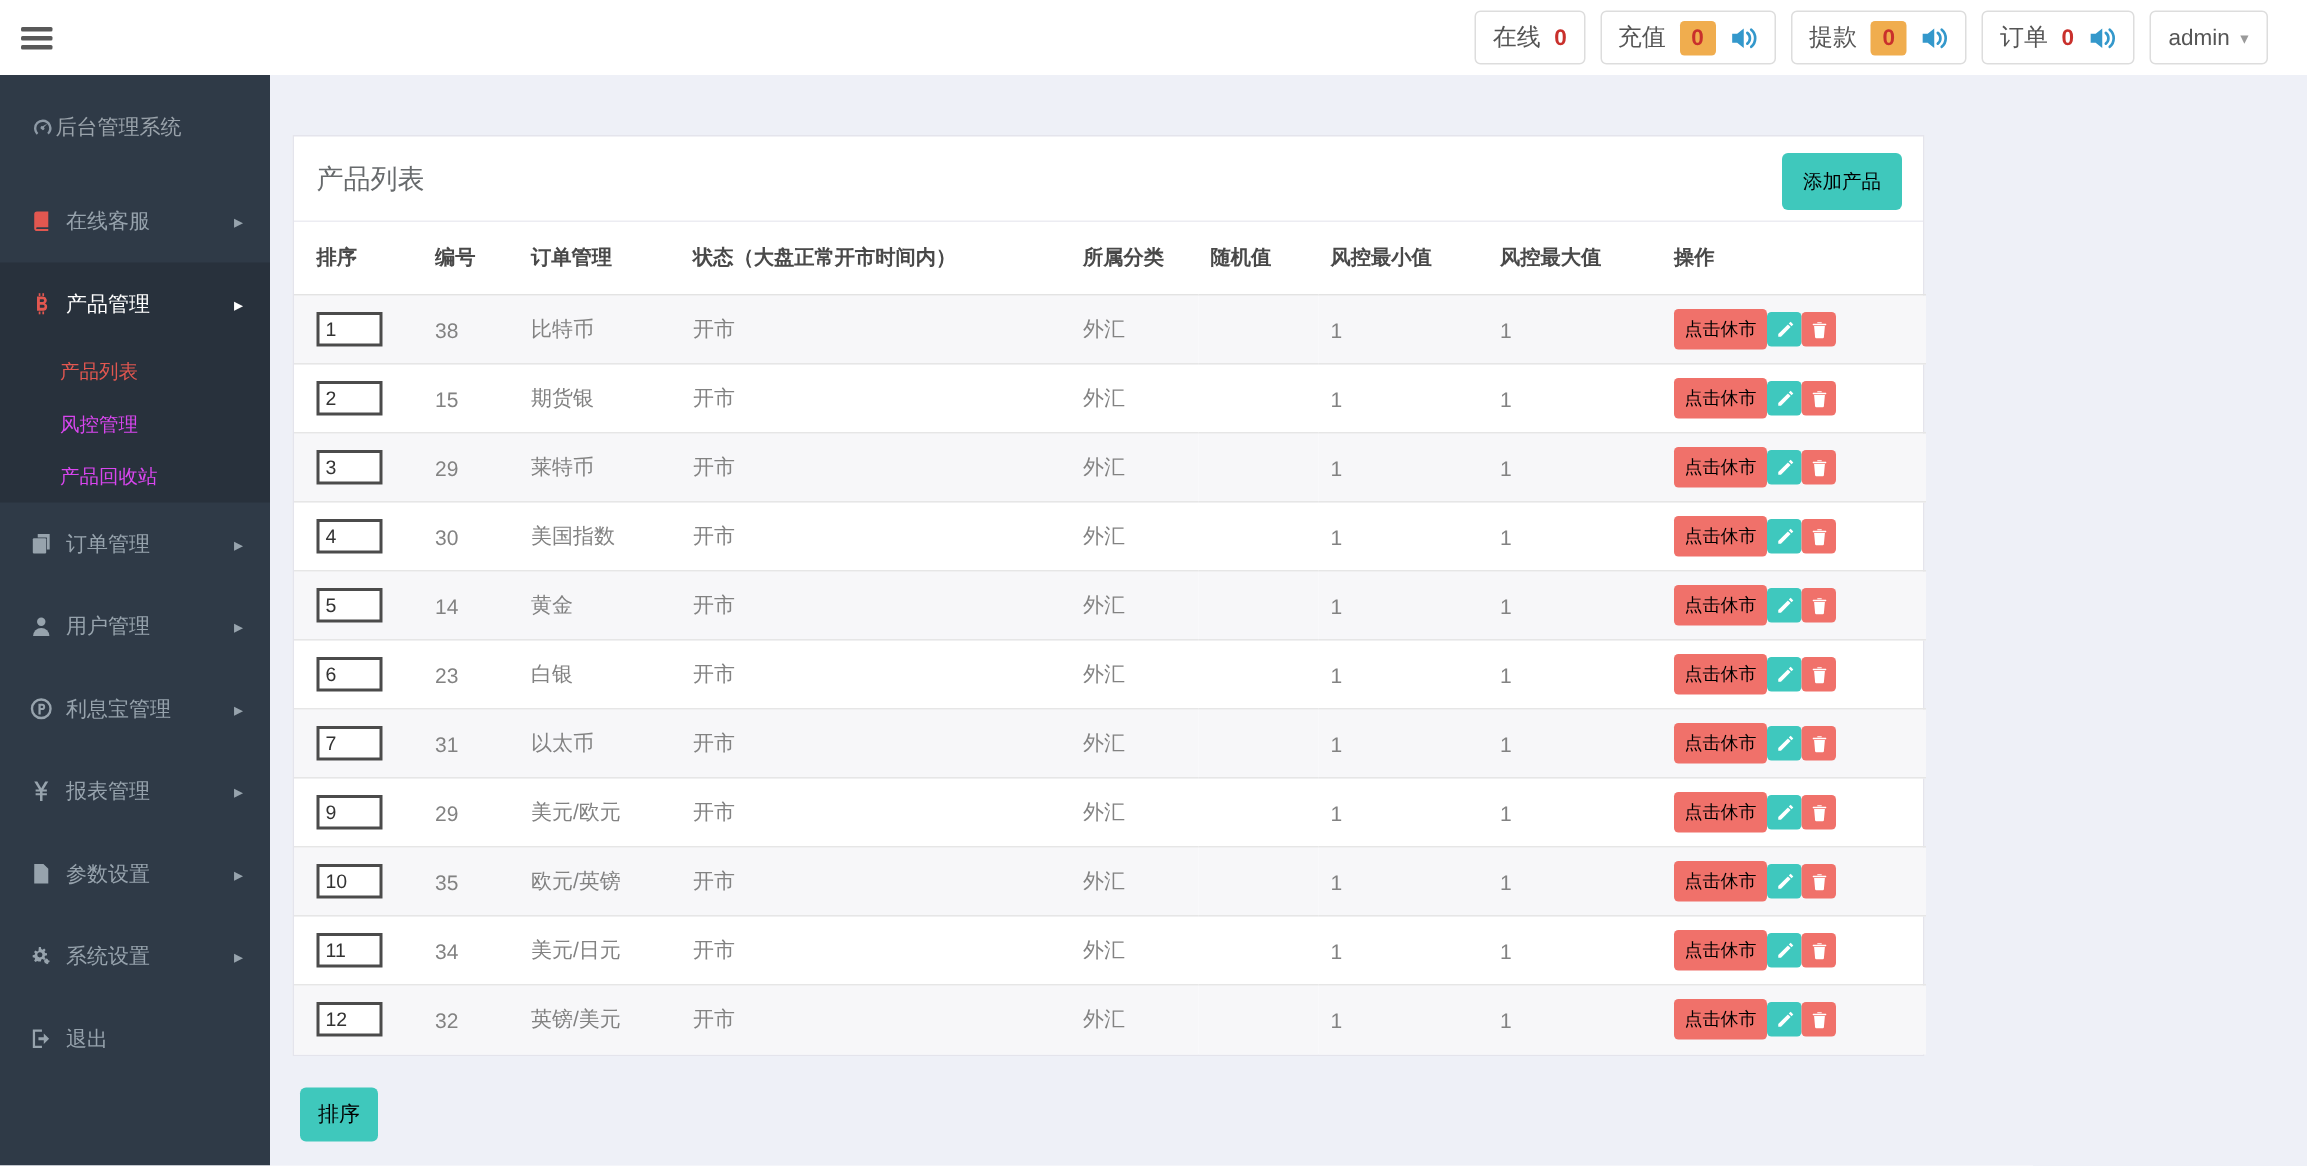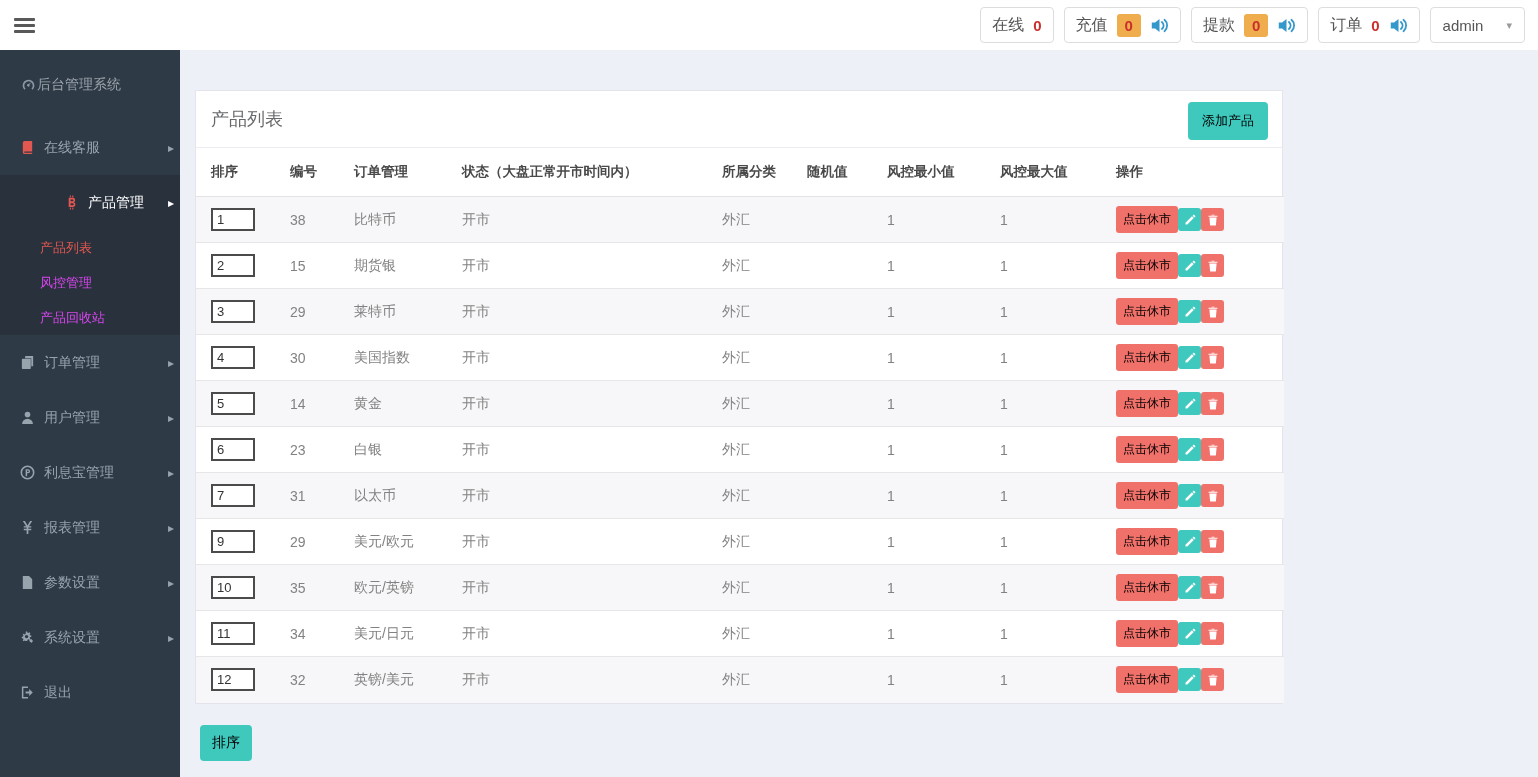"在线" .topbar-right { margin-right: 13px -> 26px }
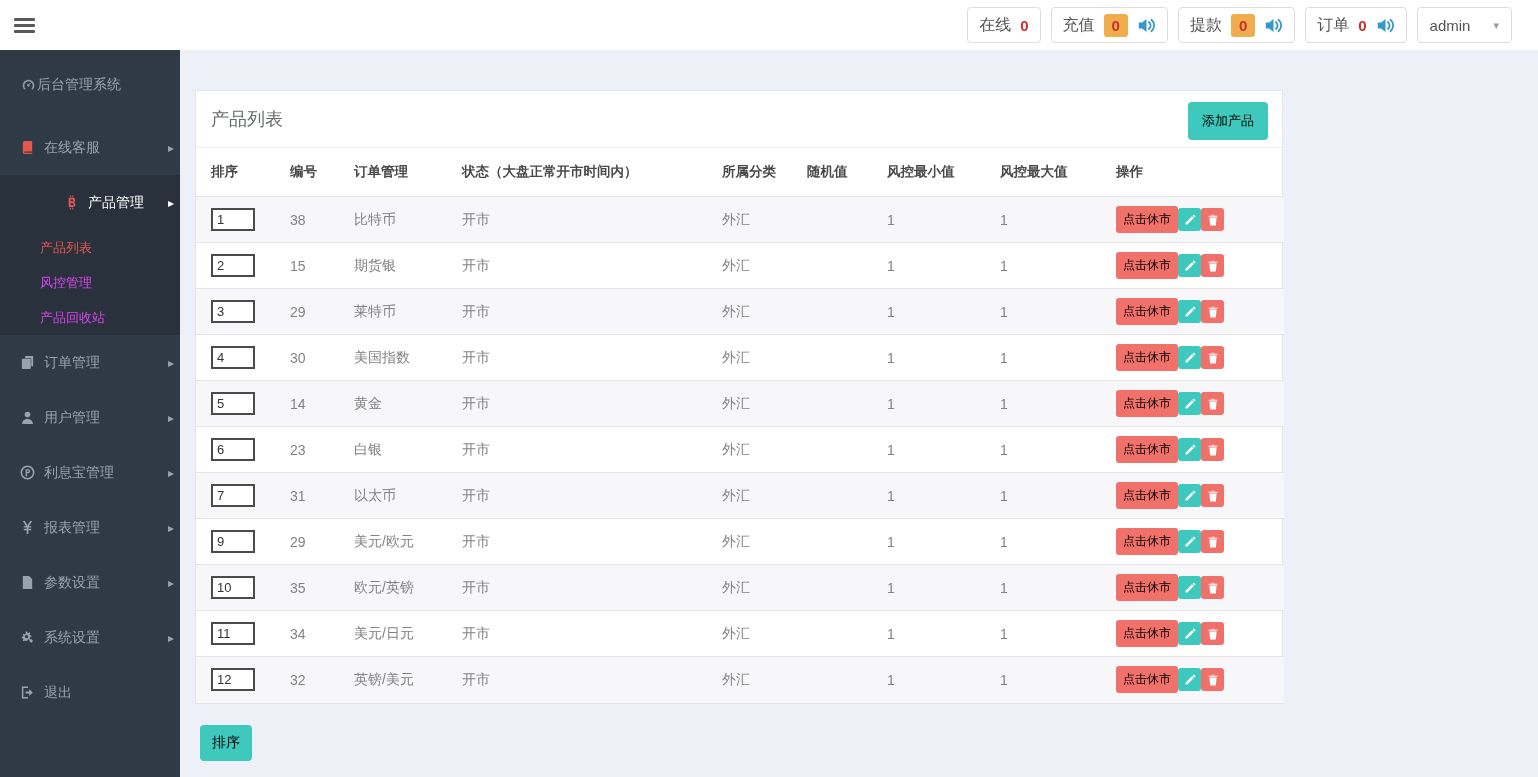"admin" .admin-box { gap: 23px -> 7px }
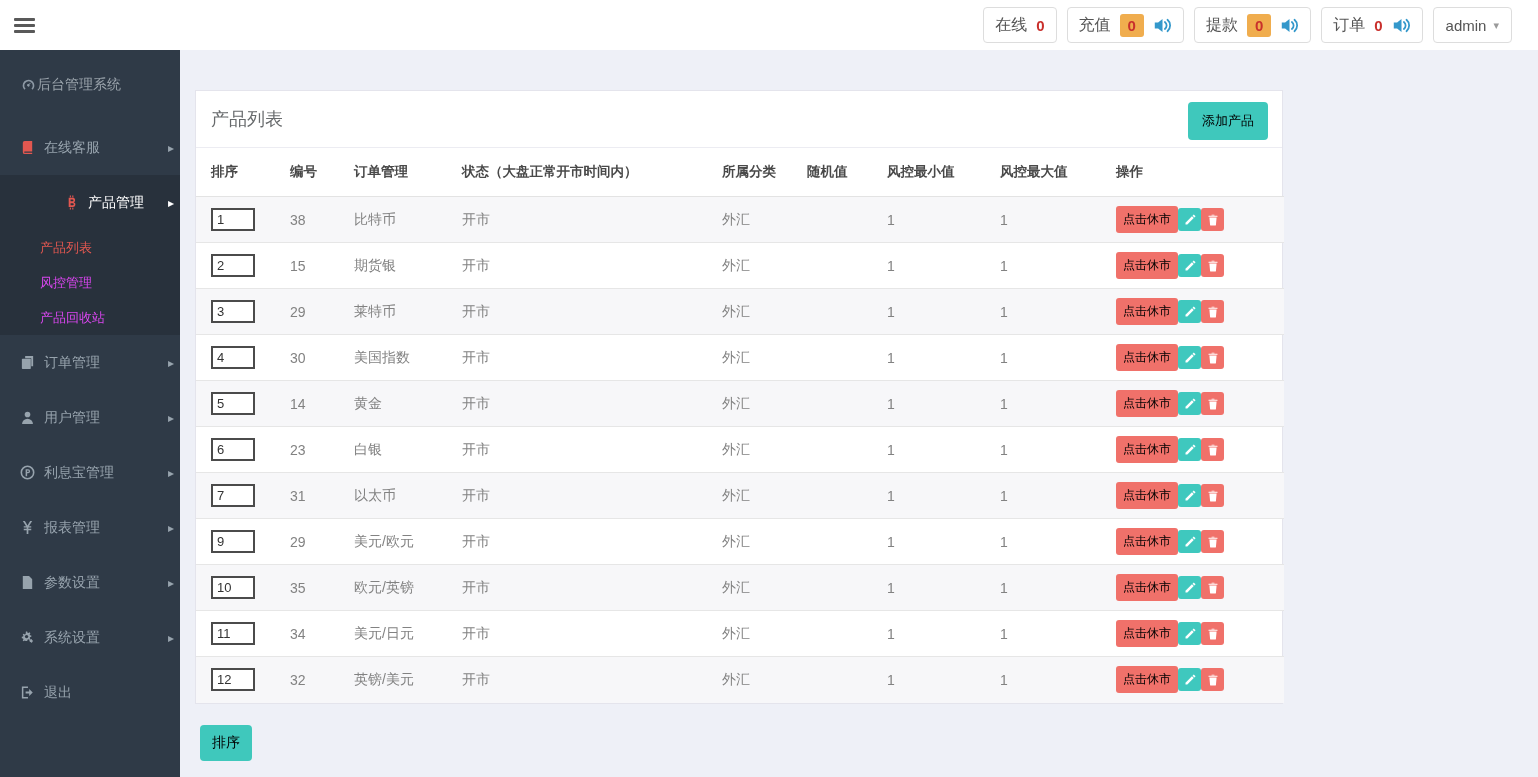"在线客服" .side-item { padding: 0 6px 0 20px -> 0 18px 0 20px }
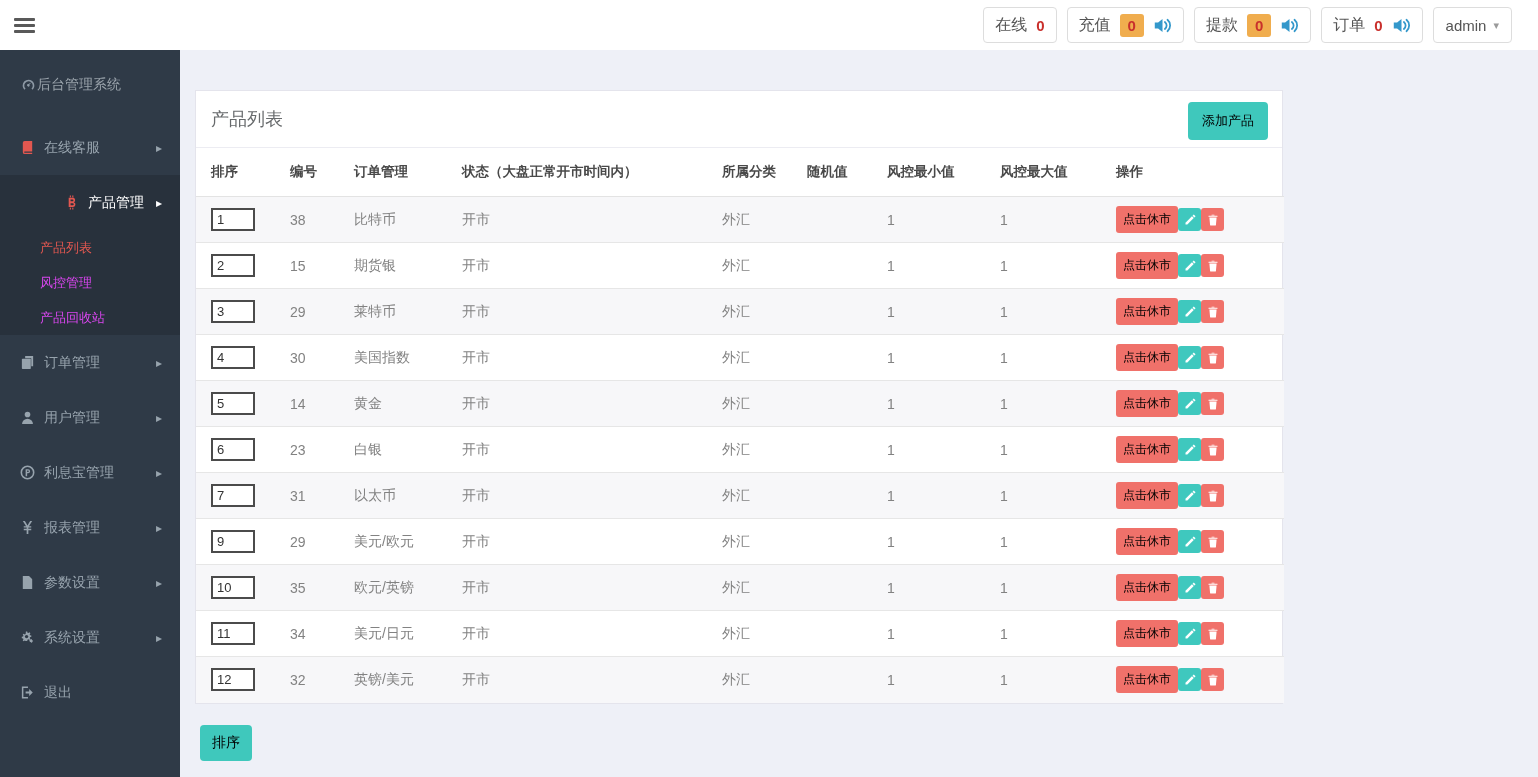"产品管理" .side-item.active { margin-left: 44px -> none }
